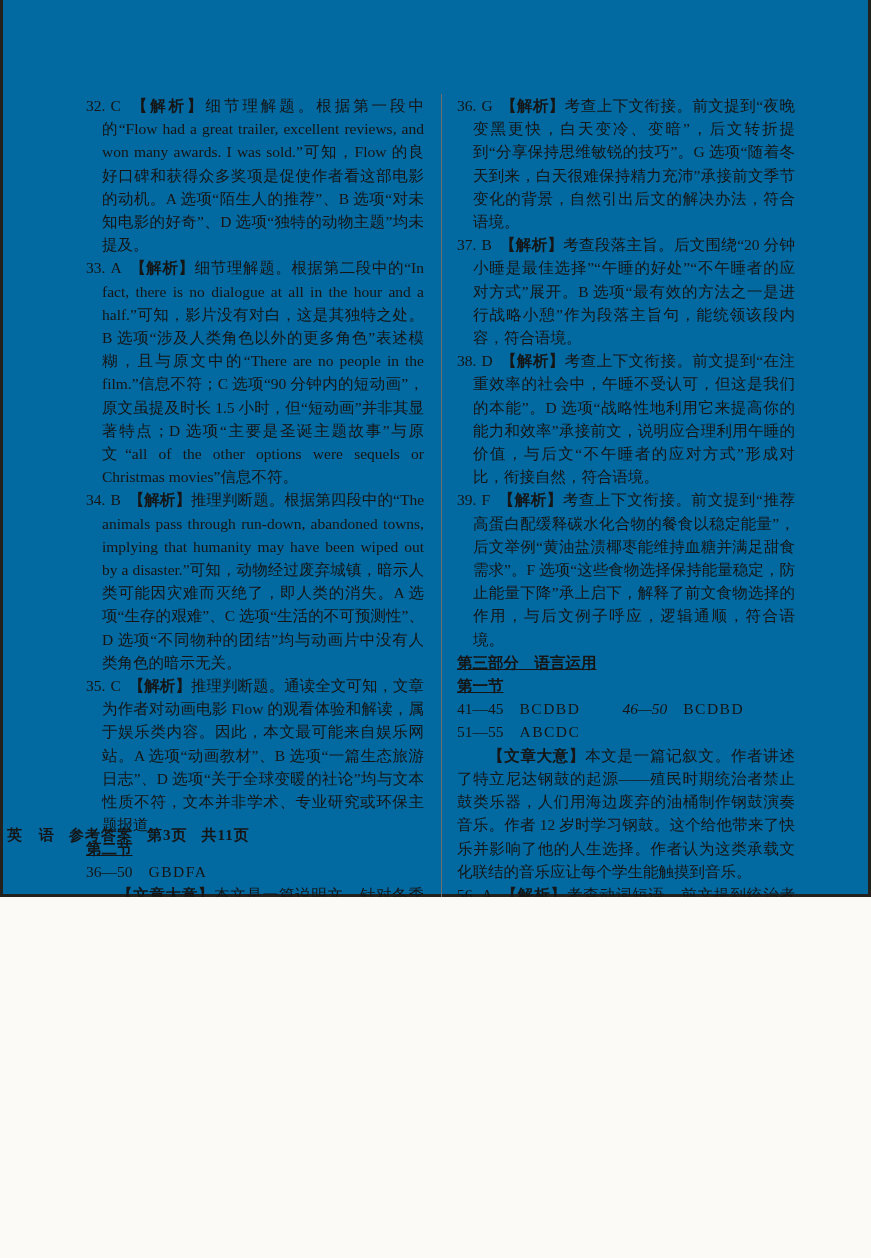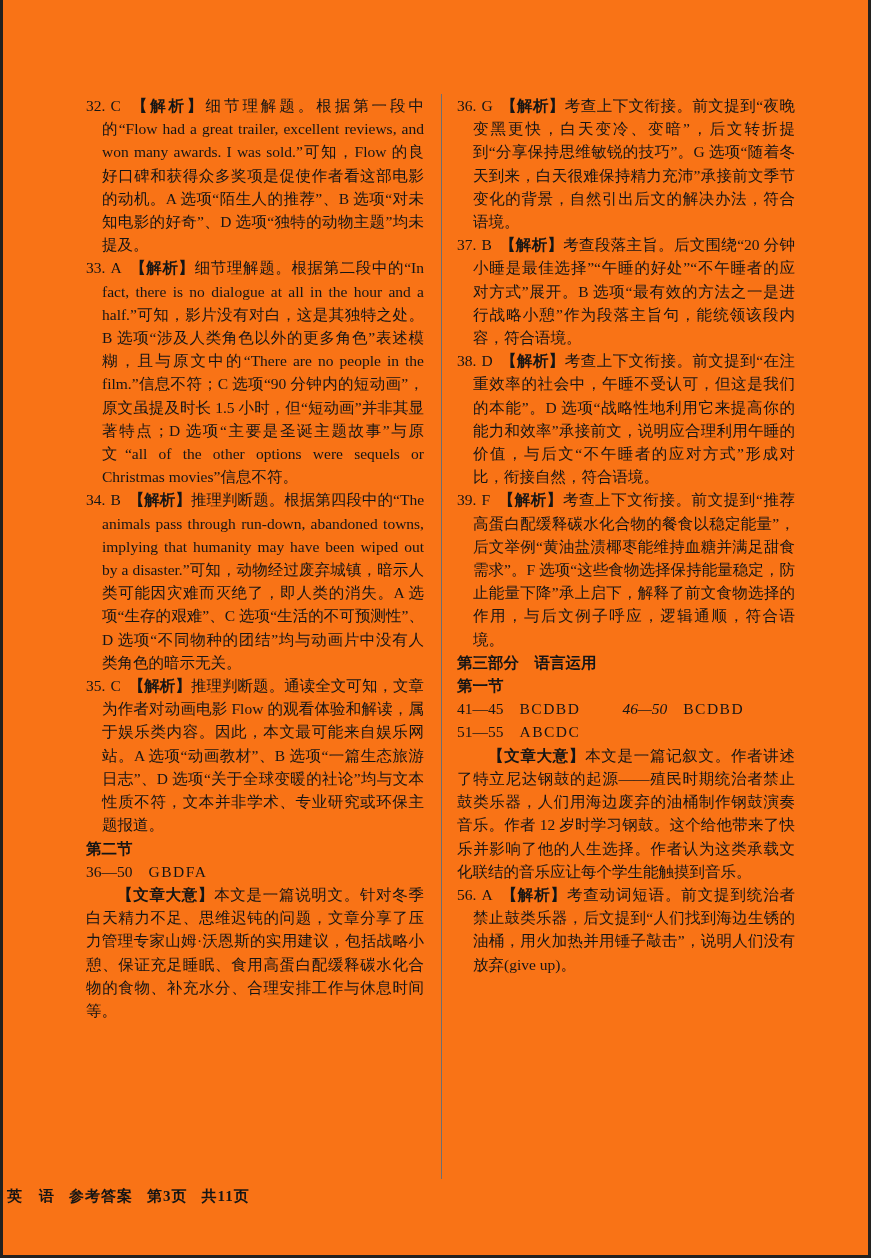"32. C 【解析】细节理解题。根据第一段中的“Flow had a" .page { background: #f97316 -> #0369a1; height: 1258px -> 897px }
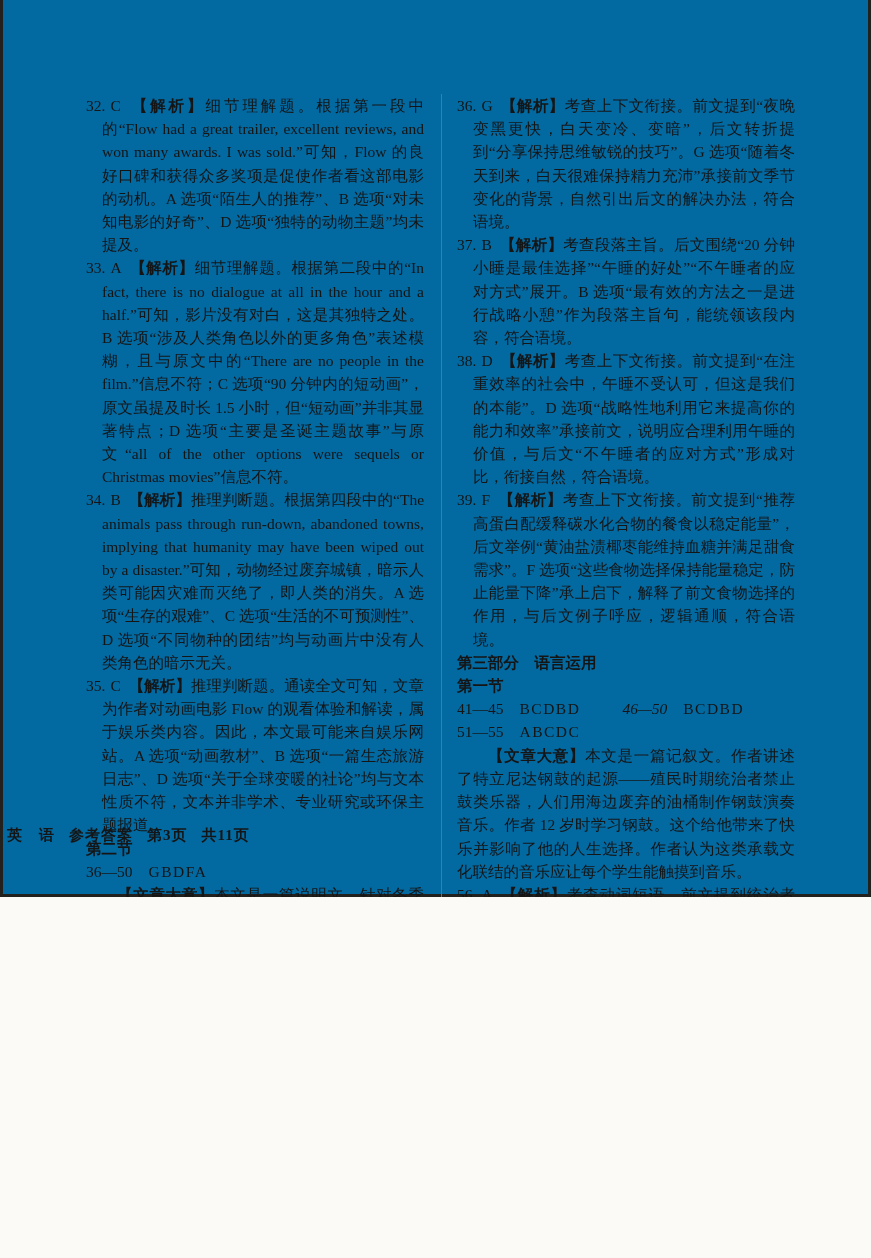"第三部分 语言运用" .sec-header { text-decoration: none -> underline }
